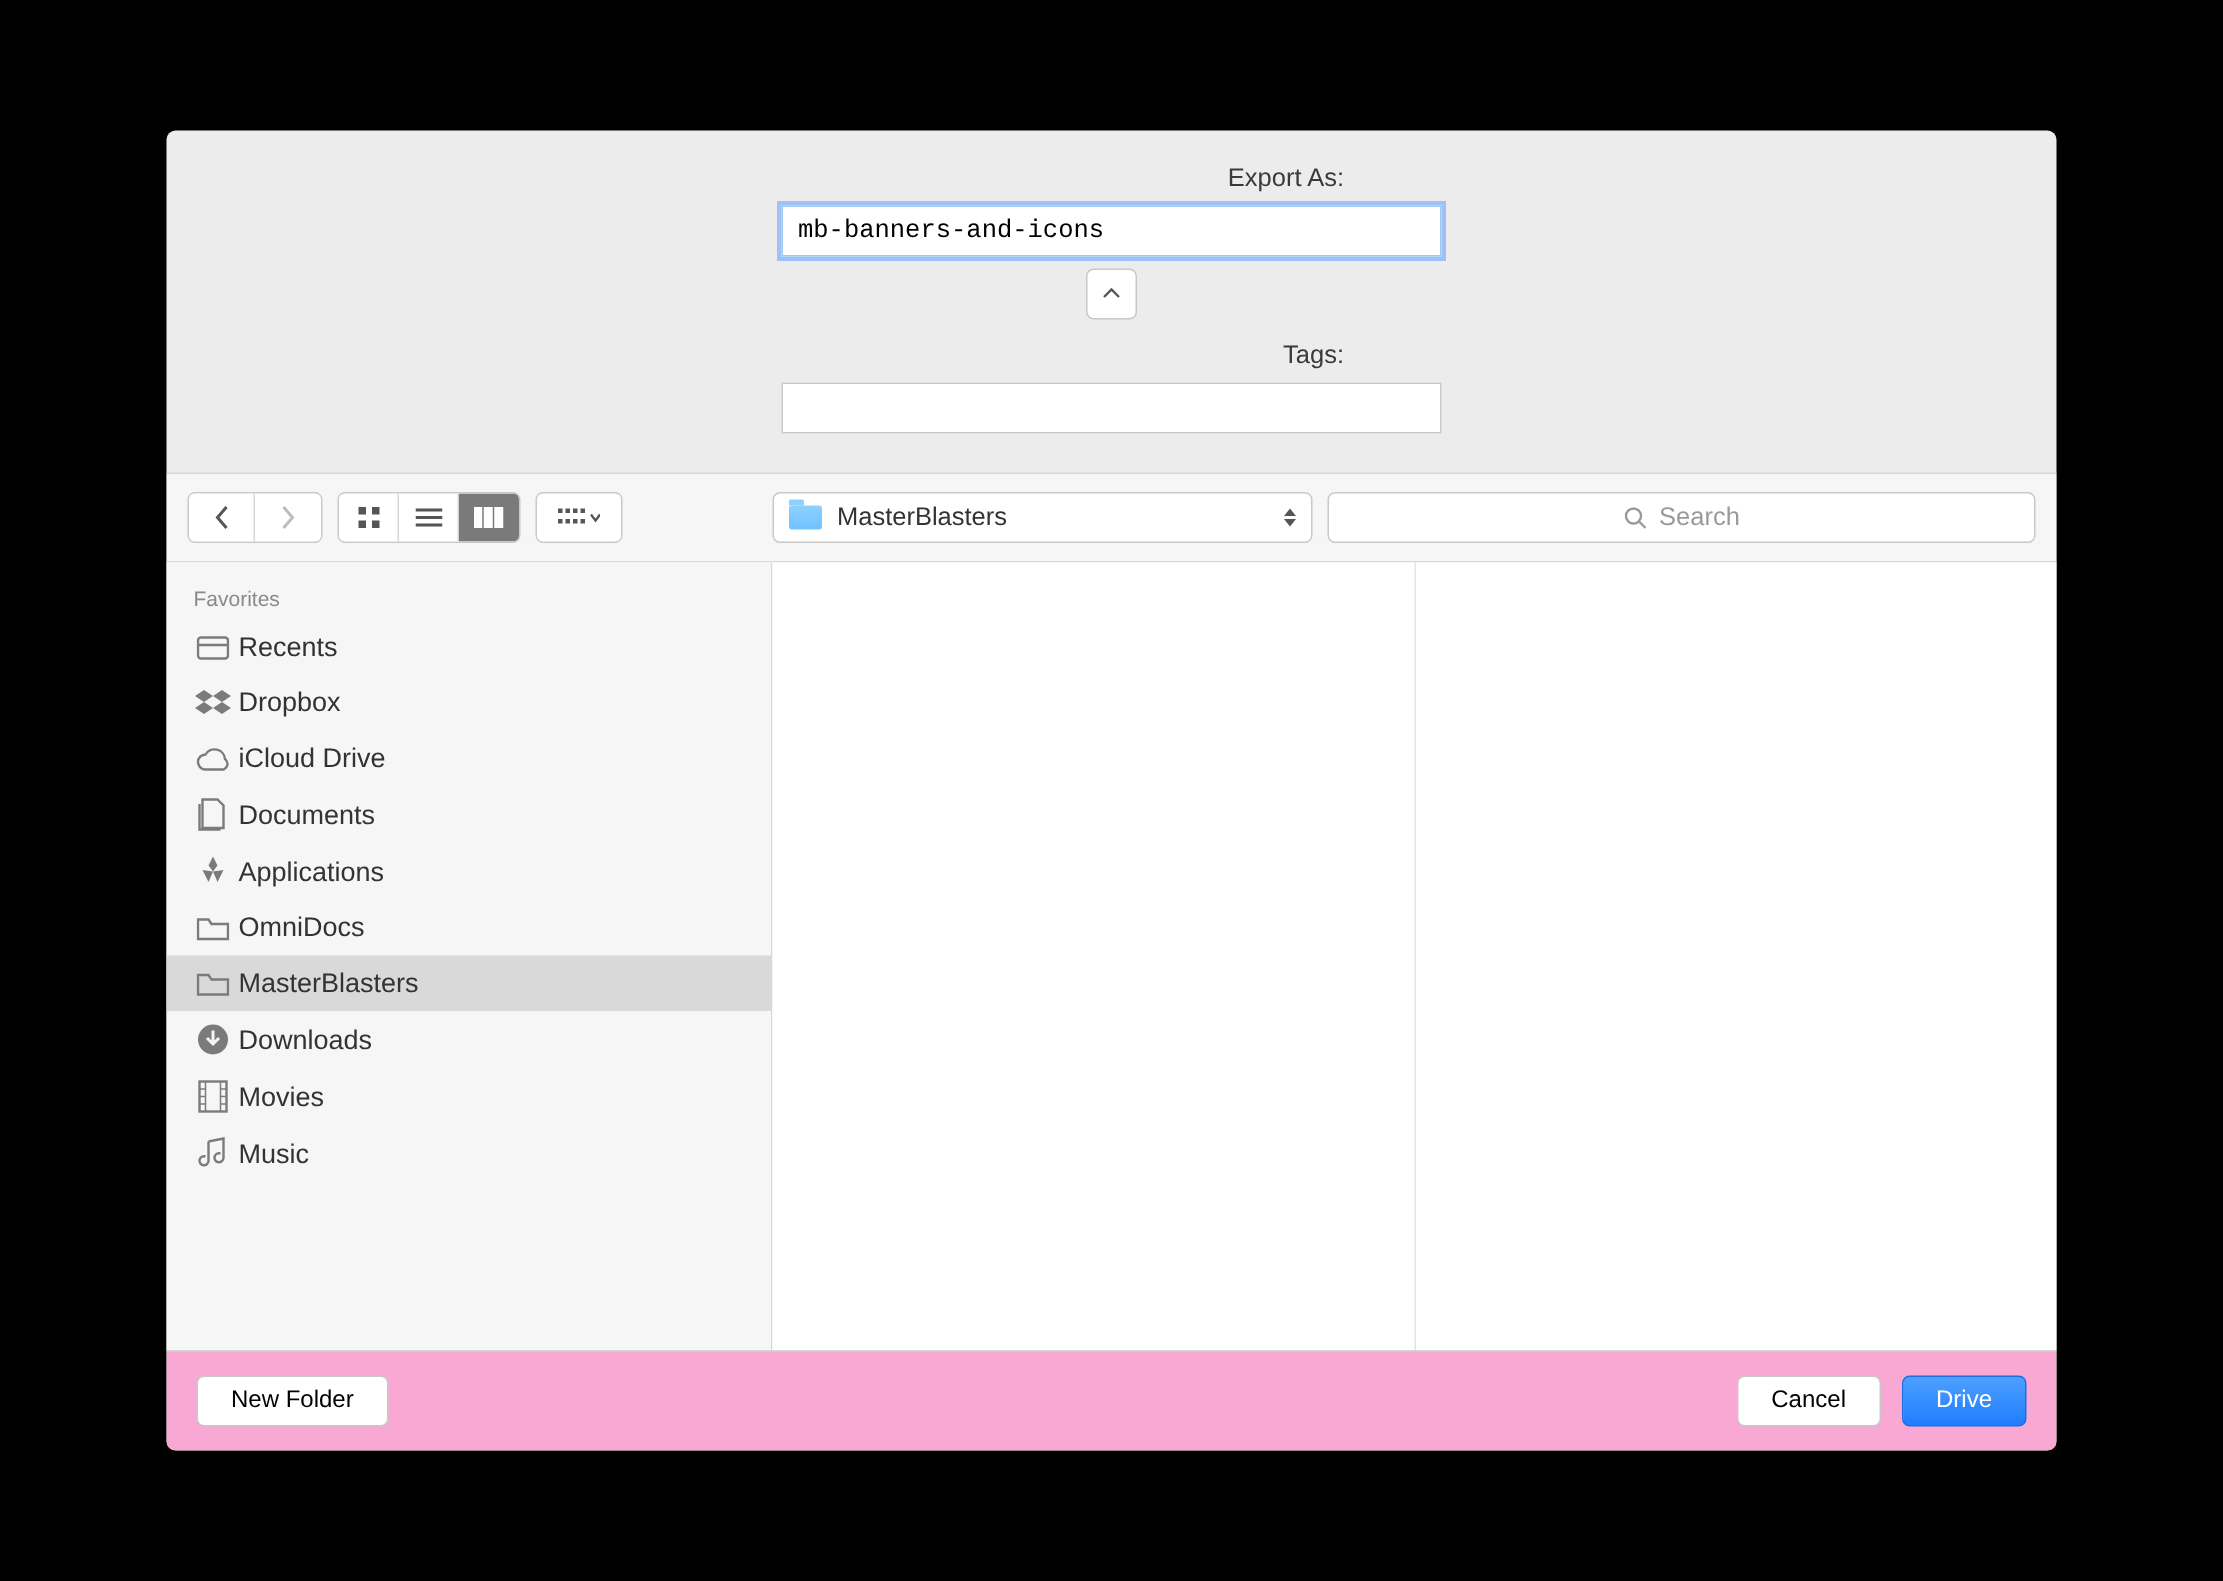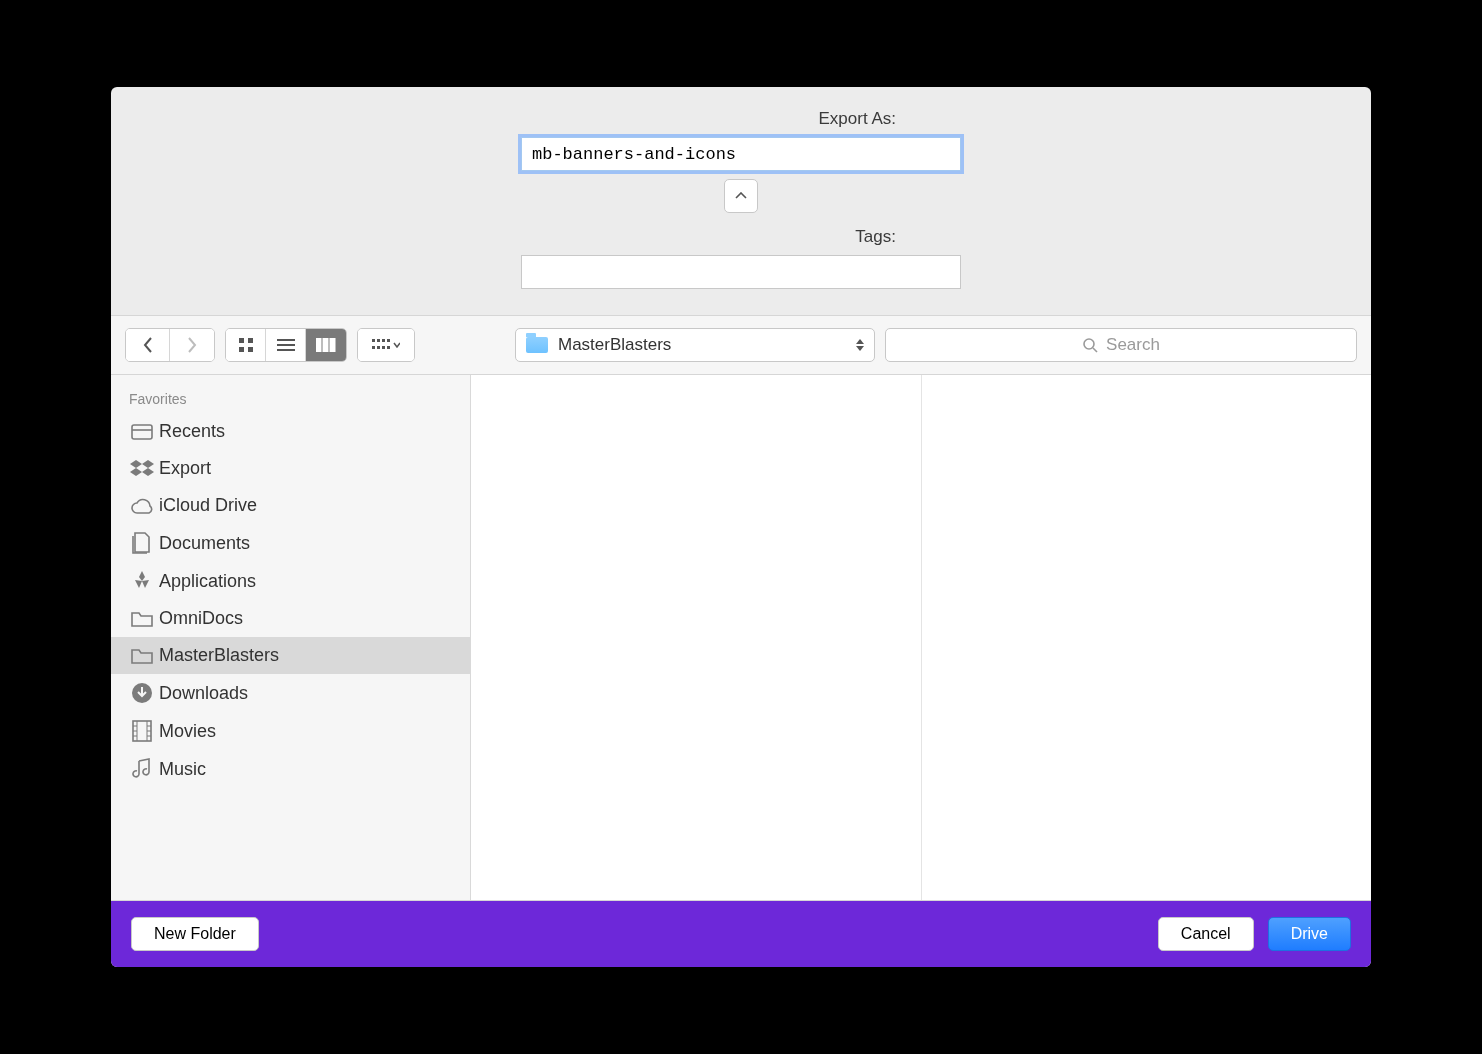"Favorites" .sidebar { width: 360px -> 404px }
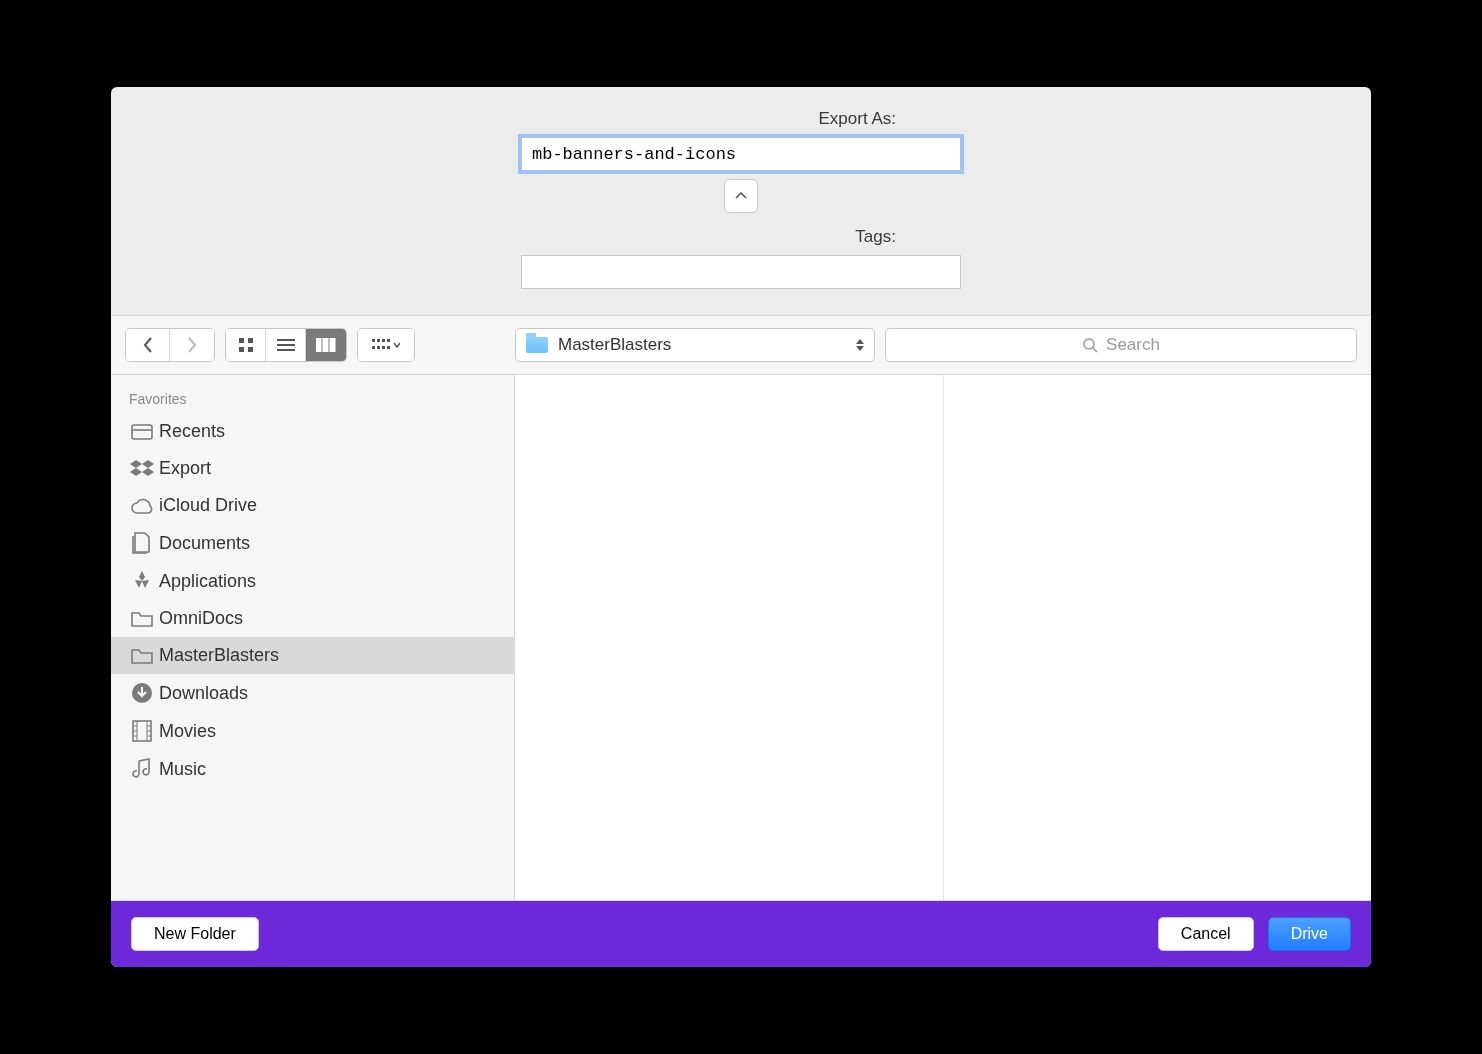"Export" span { text: Export -> Dropbox }
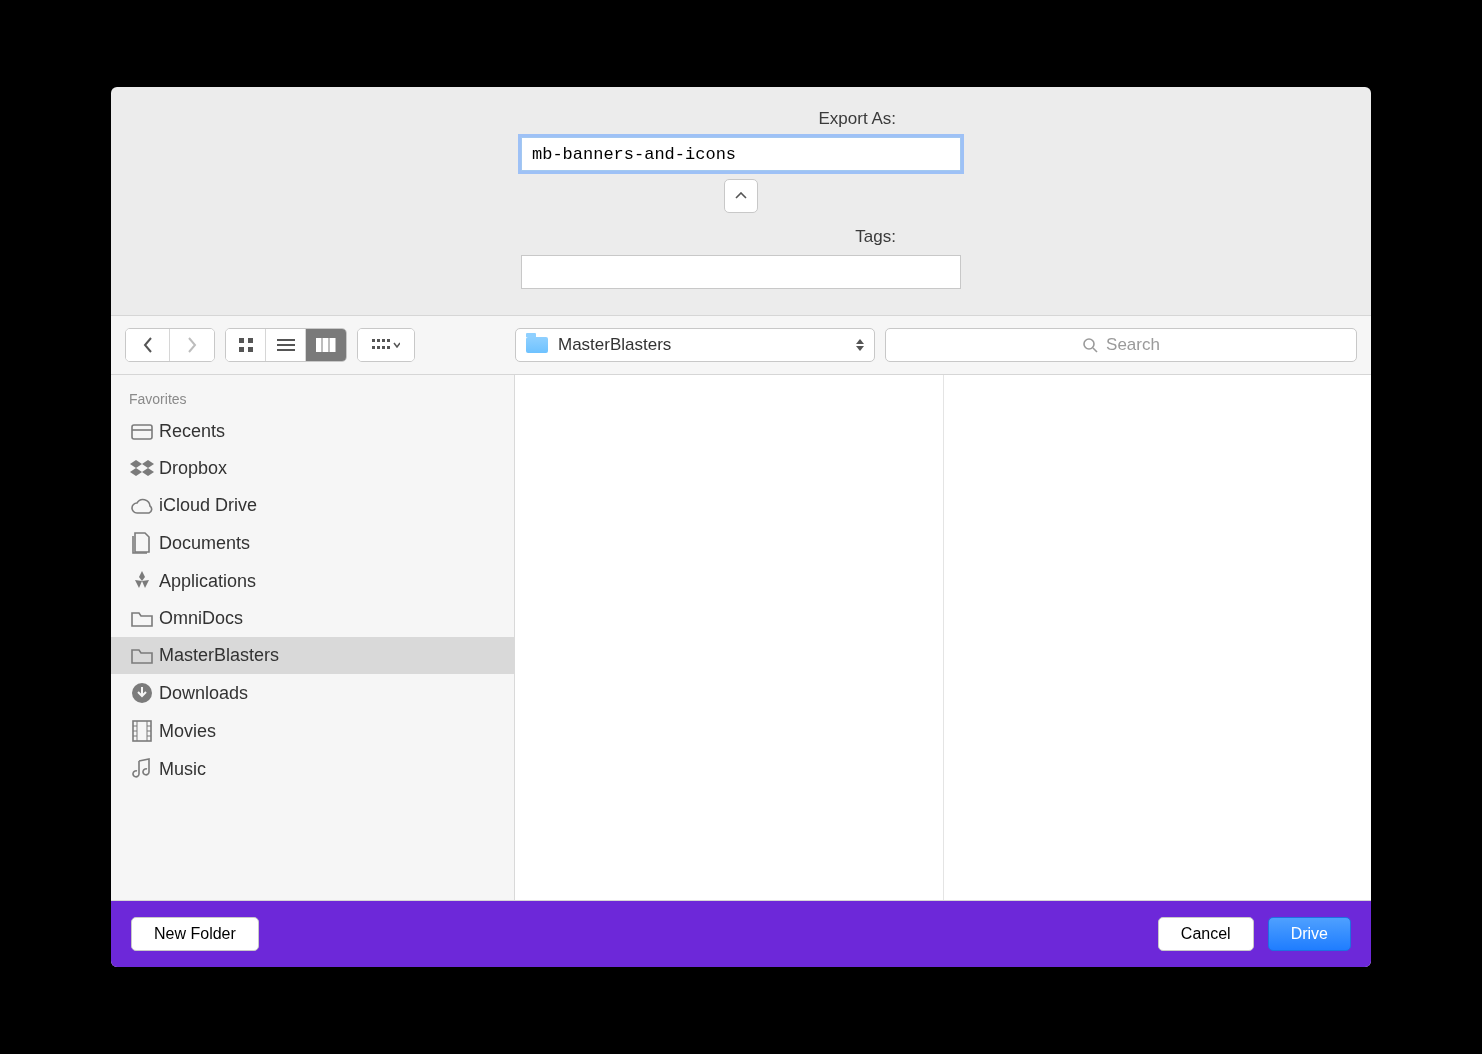"New Folder" .footer { background: #6d28d9 -> #f9a8d4 }
